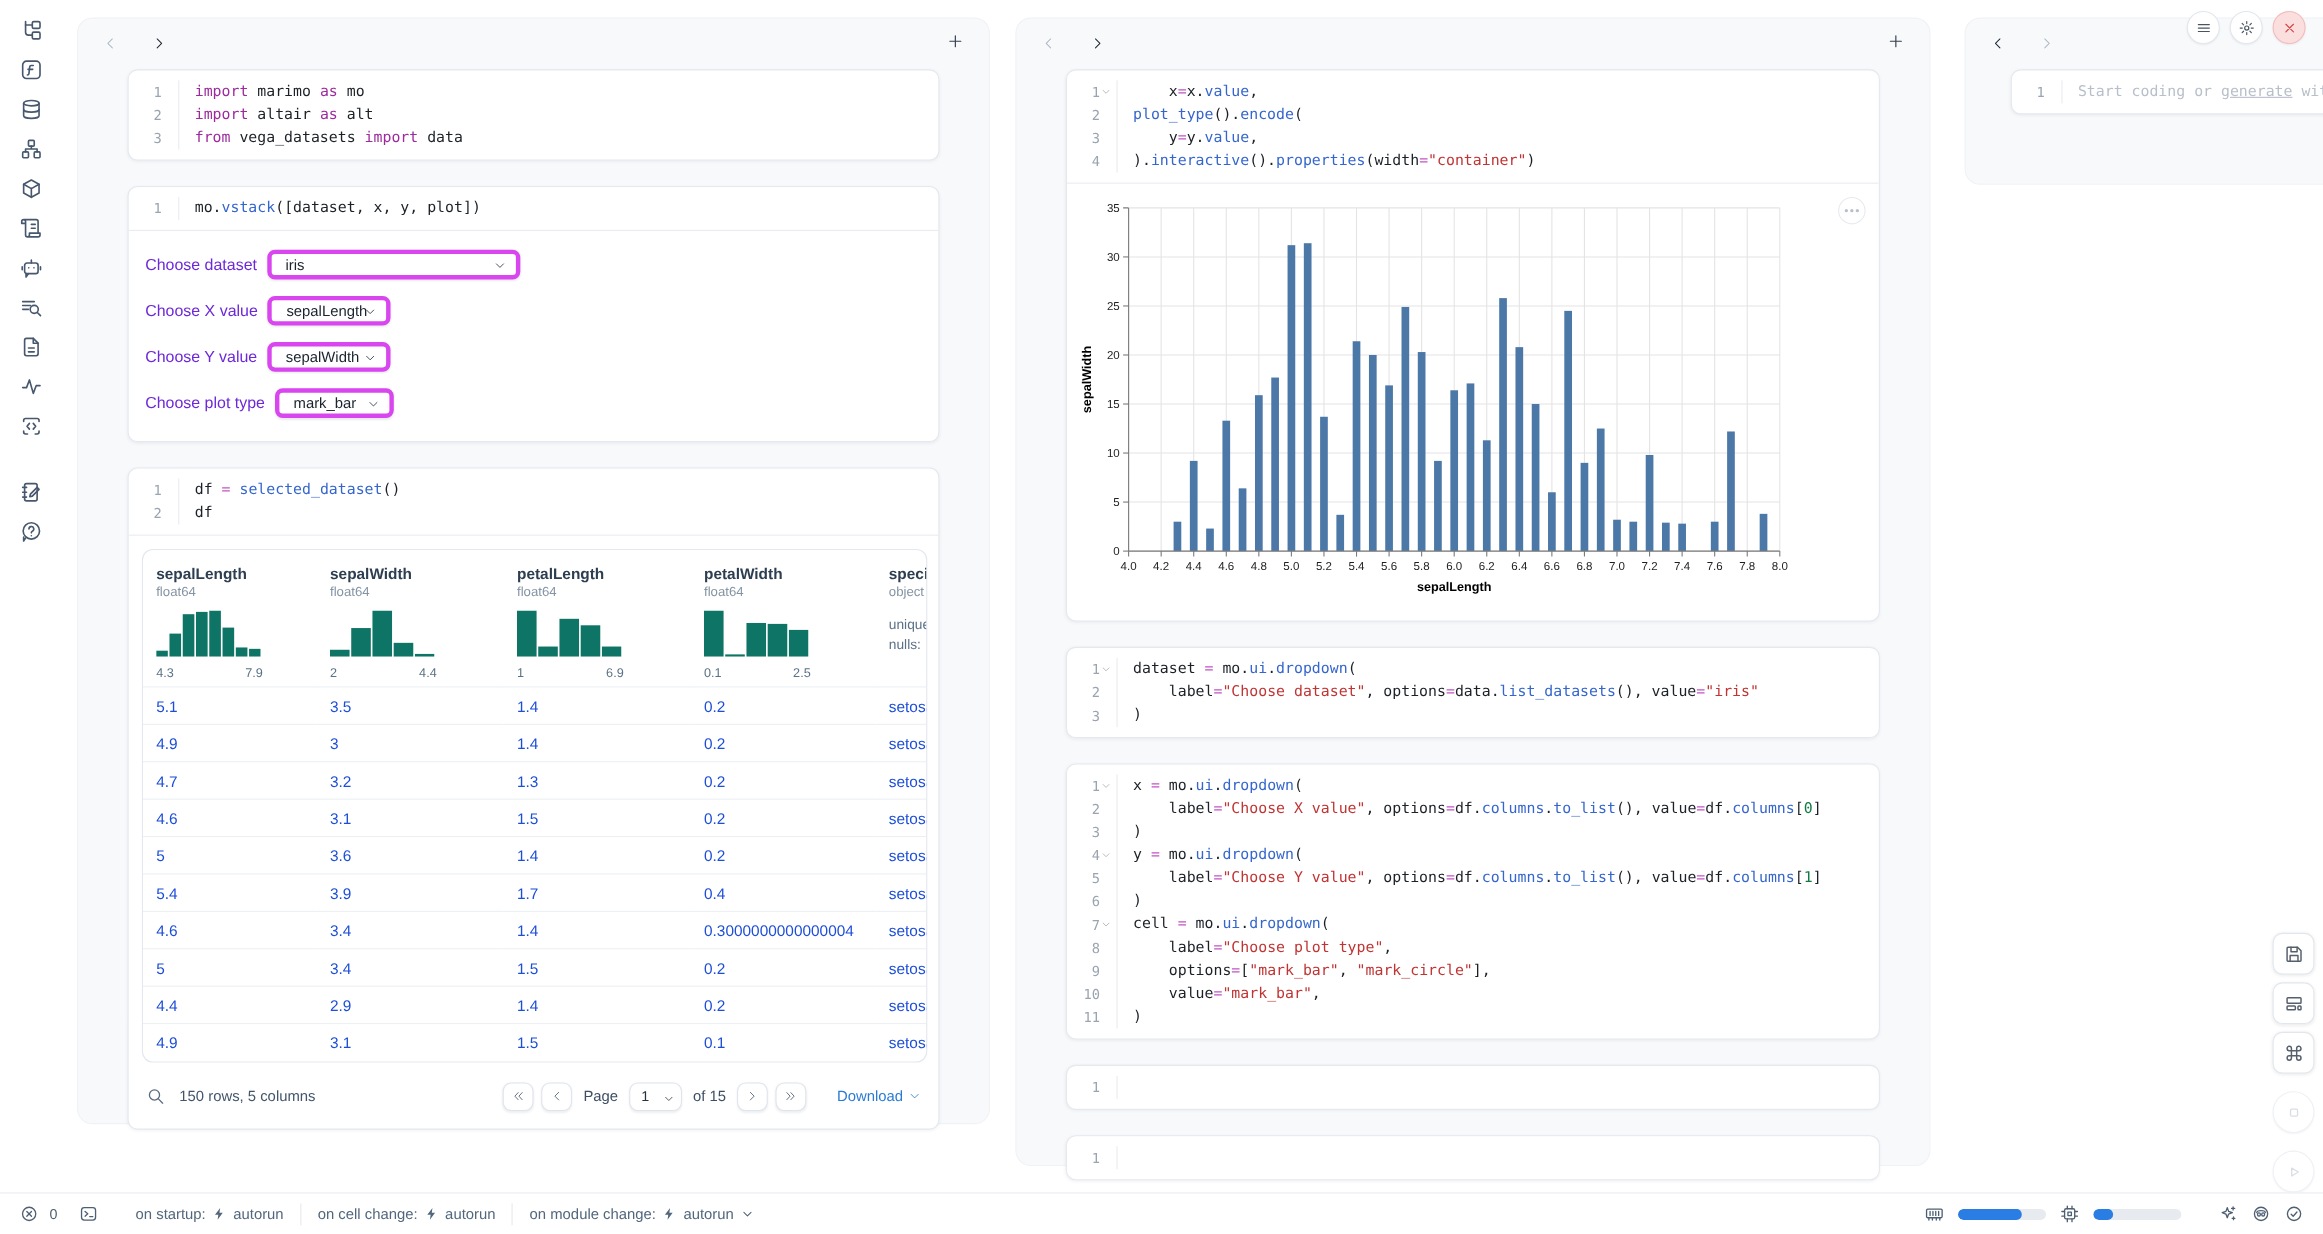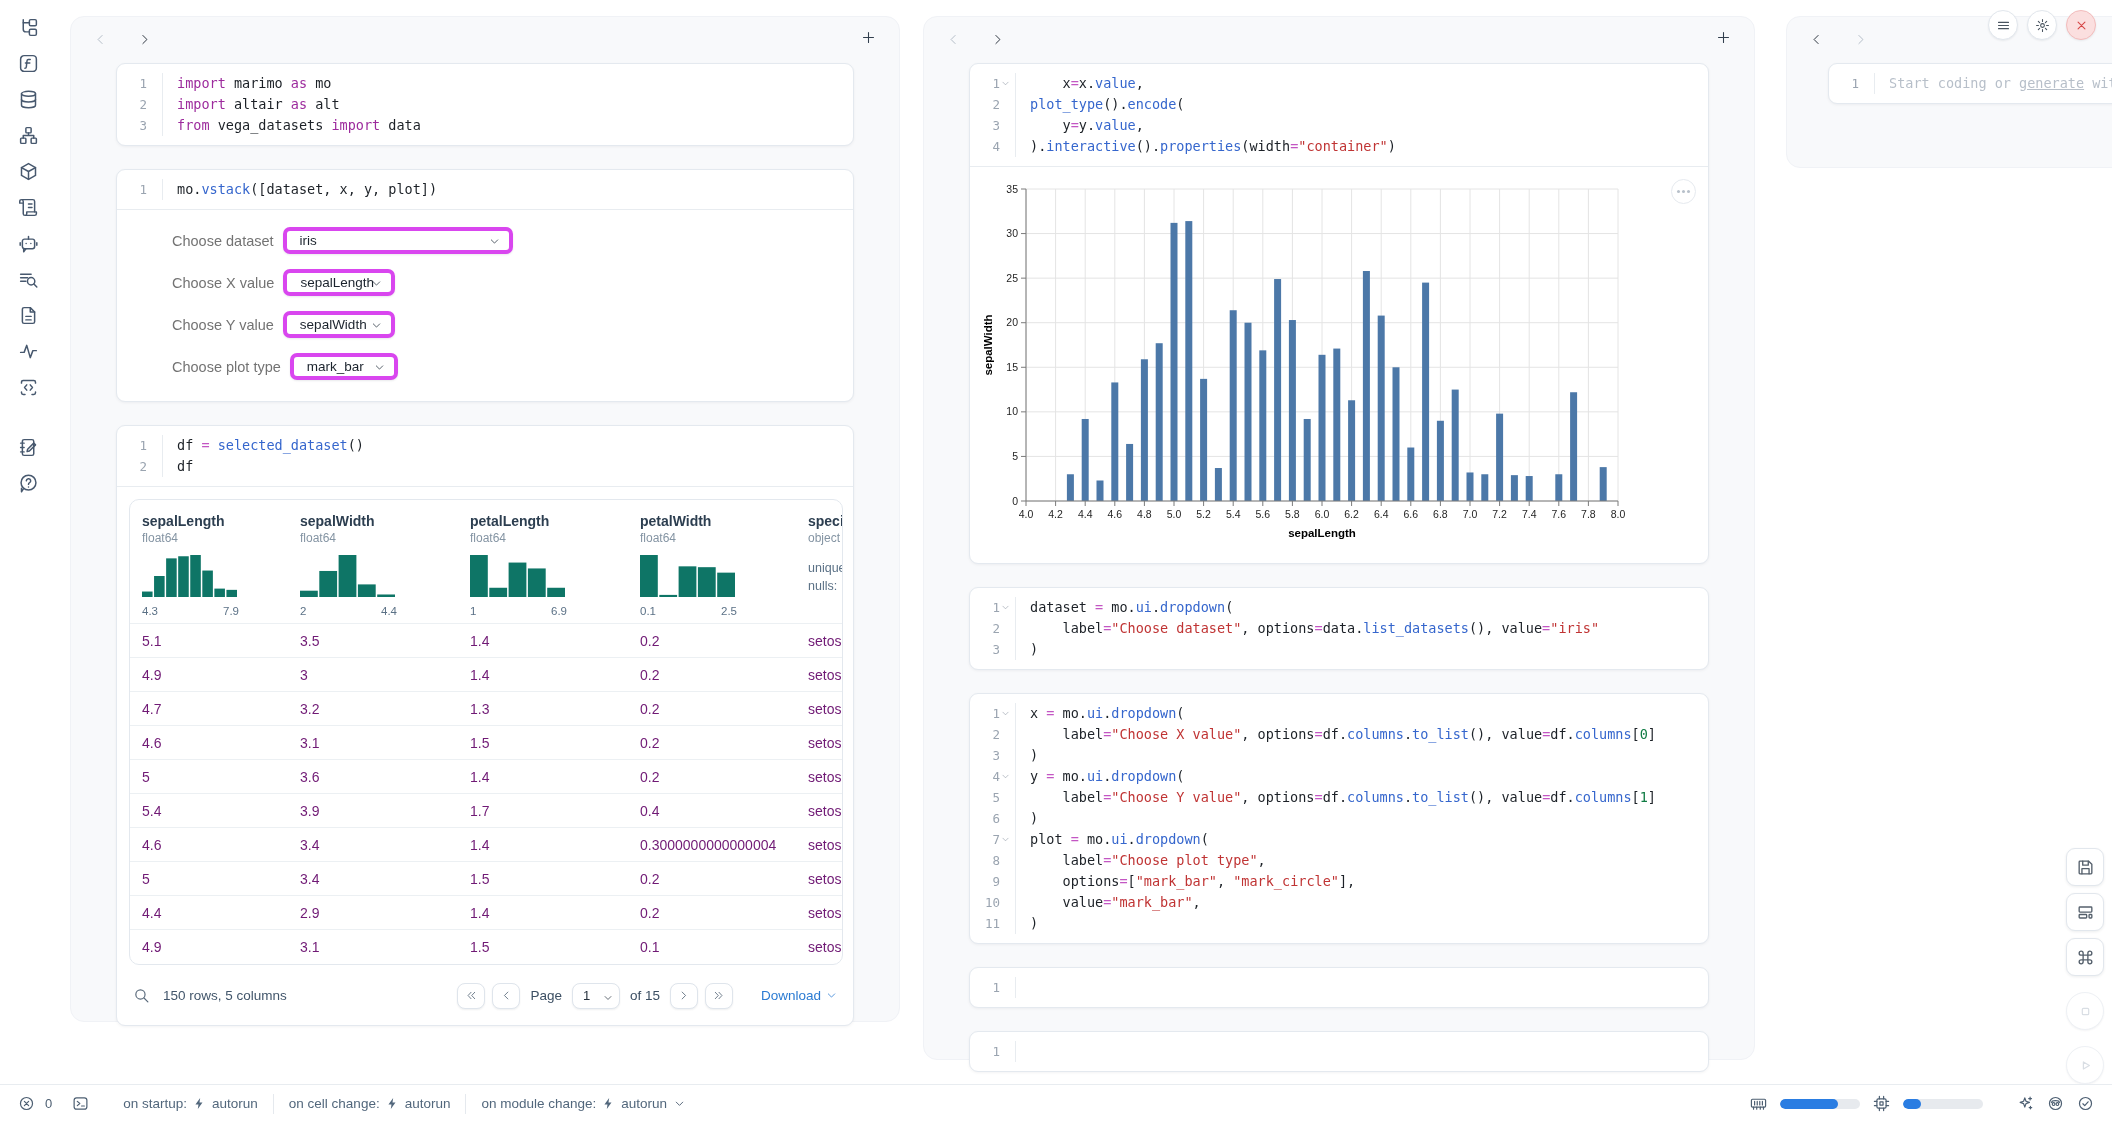"Choose dataset" .ctl-label { color: #737373 -> #6d28d9; margin-left: 40px -> none }
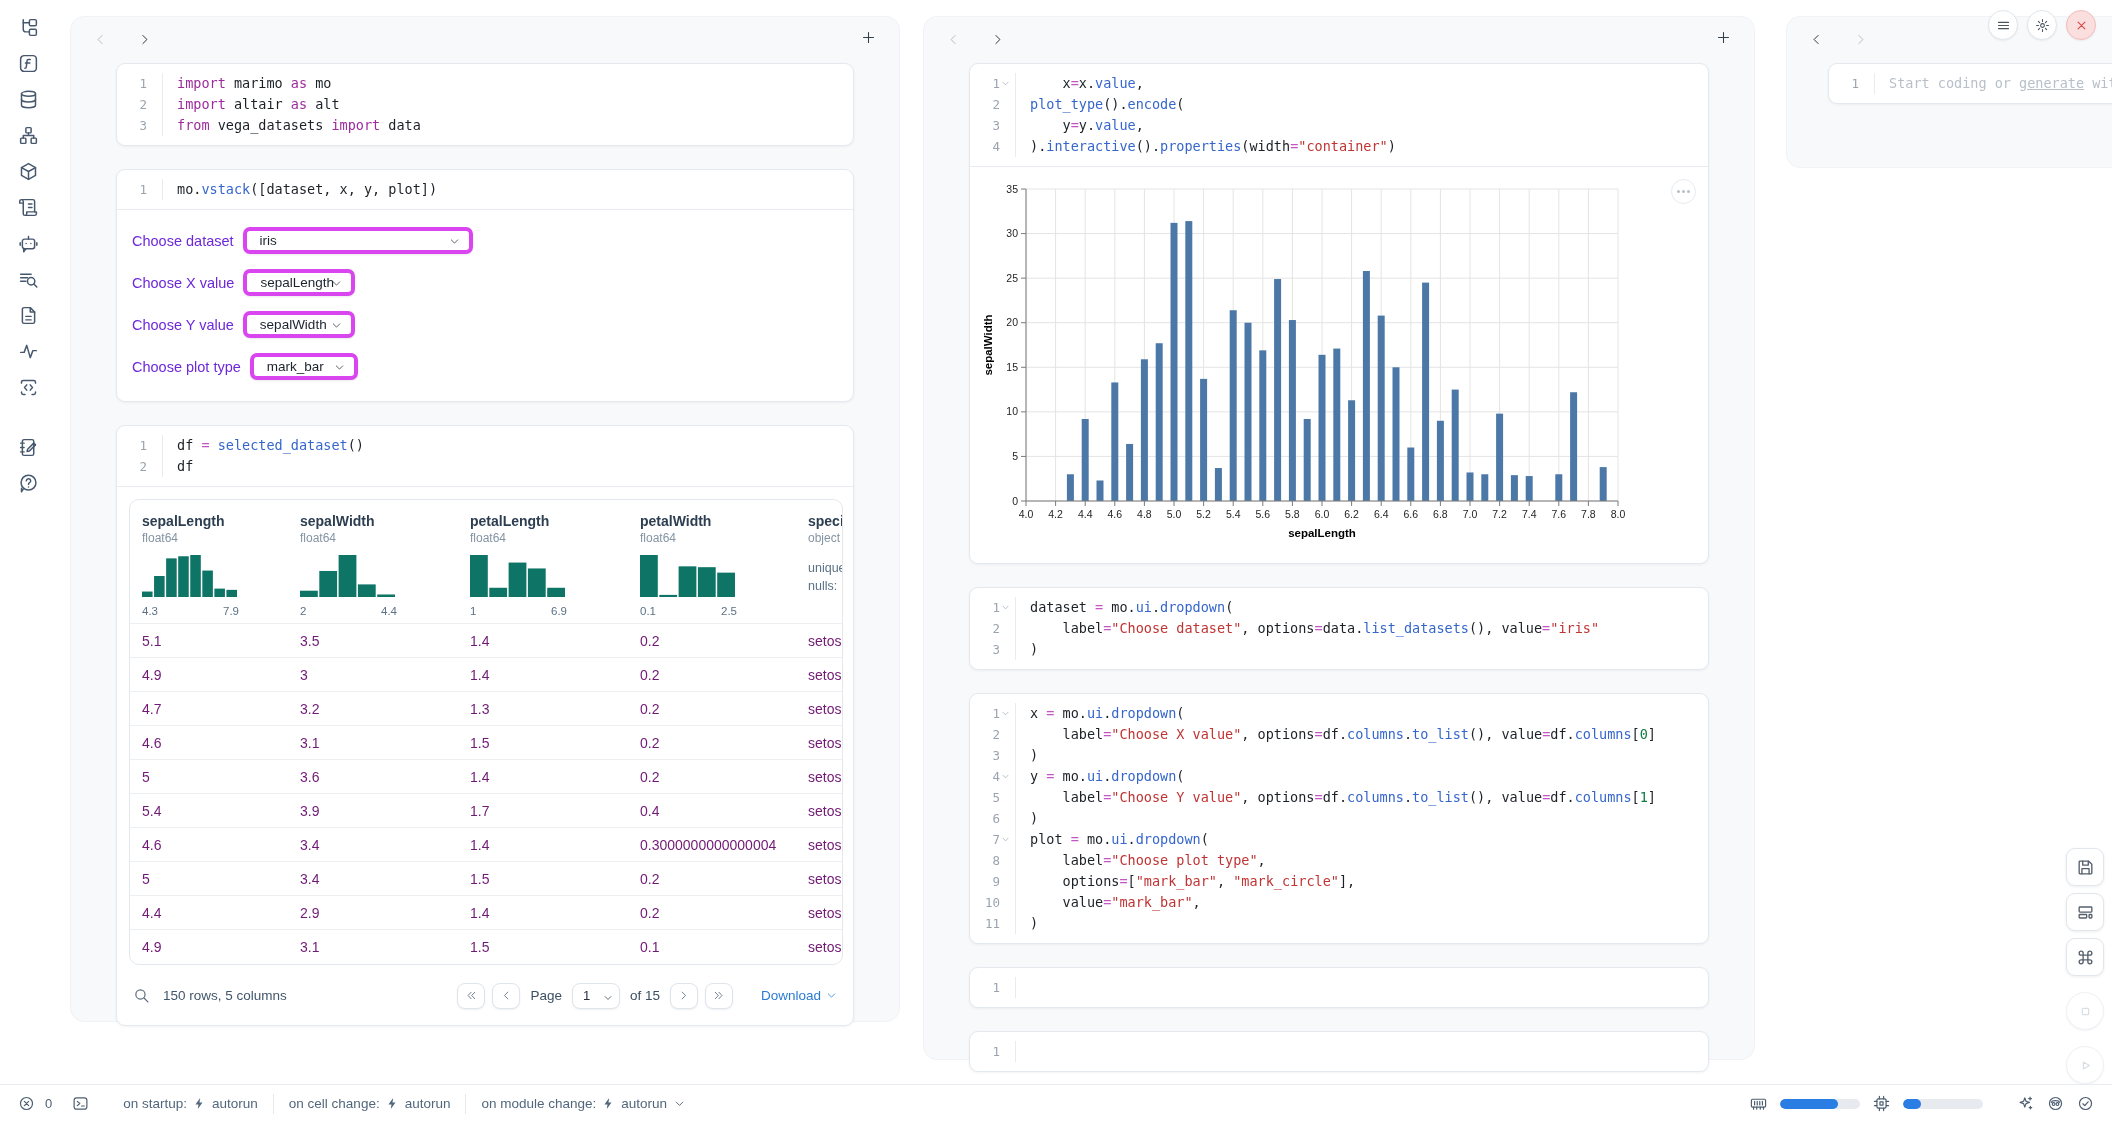"5.1" table.df td { color: #701a75 -> #1d4ed8 }
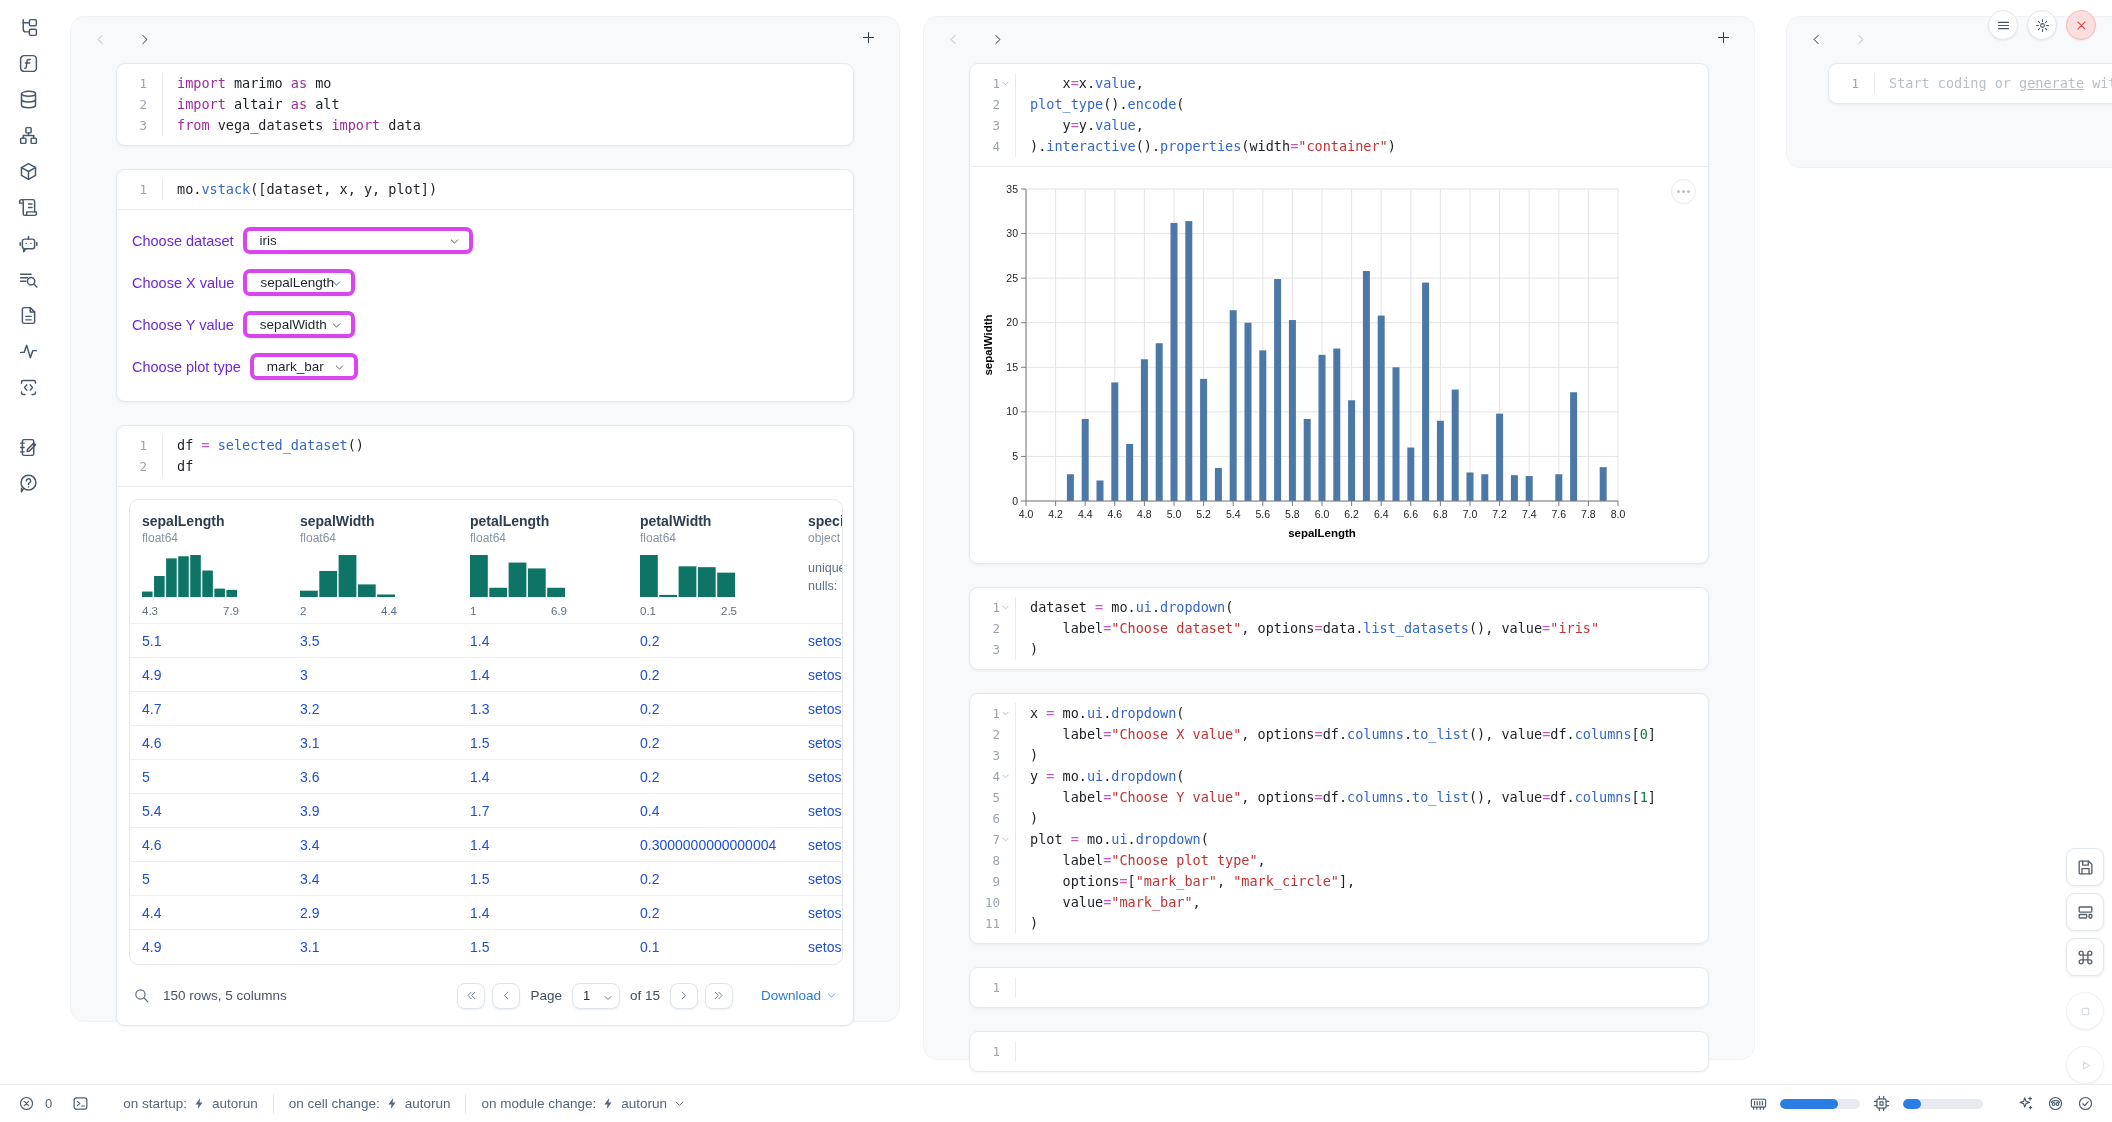"plot" span.tk-d { text: plot -> cell }
